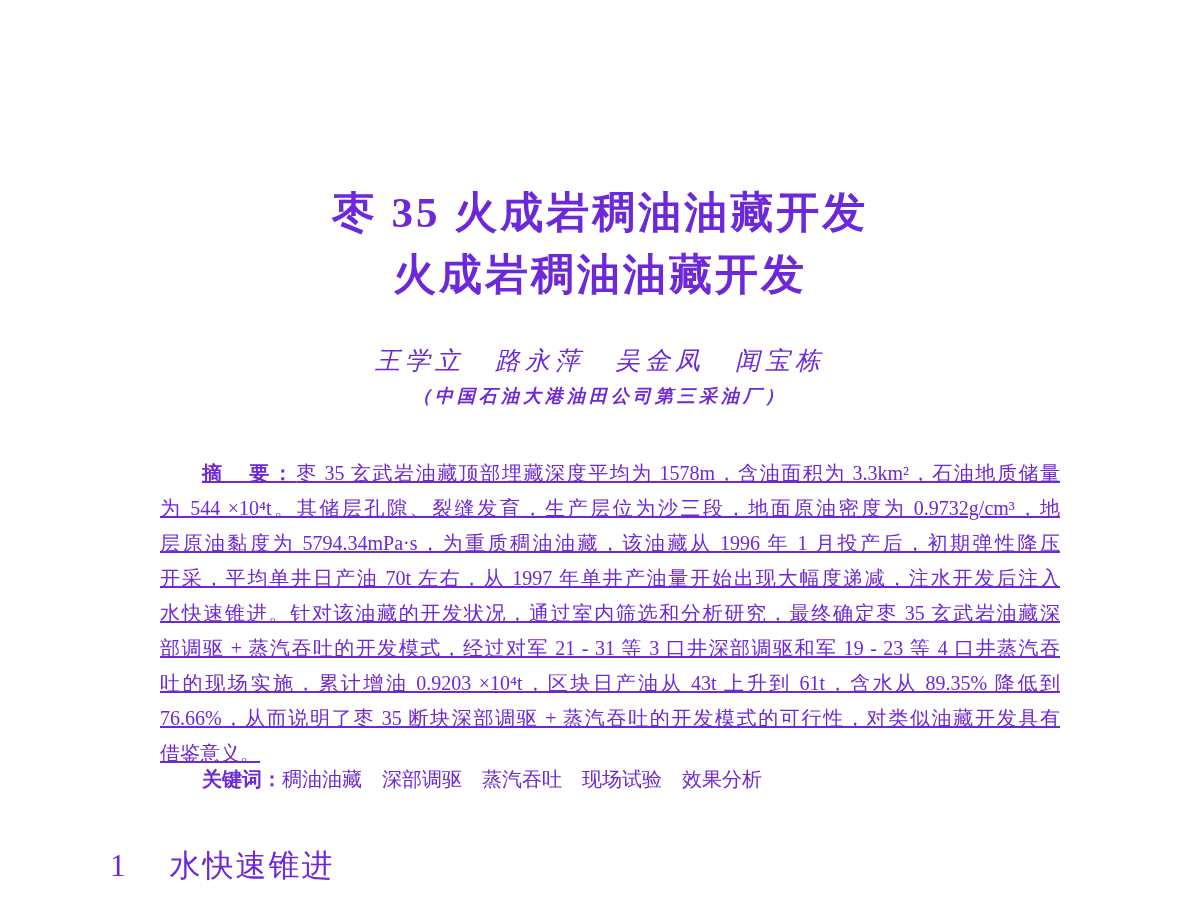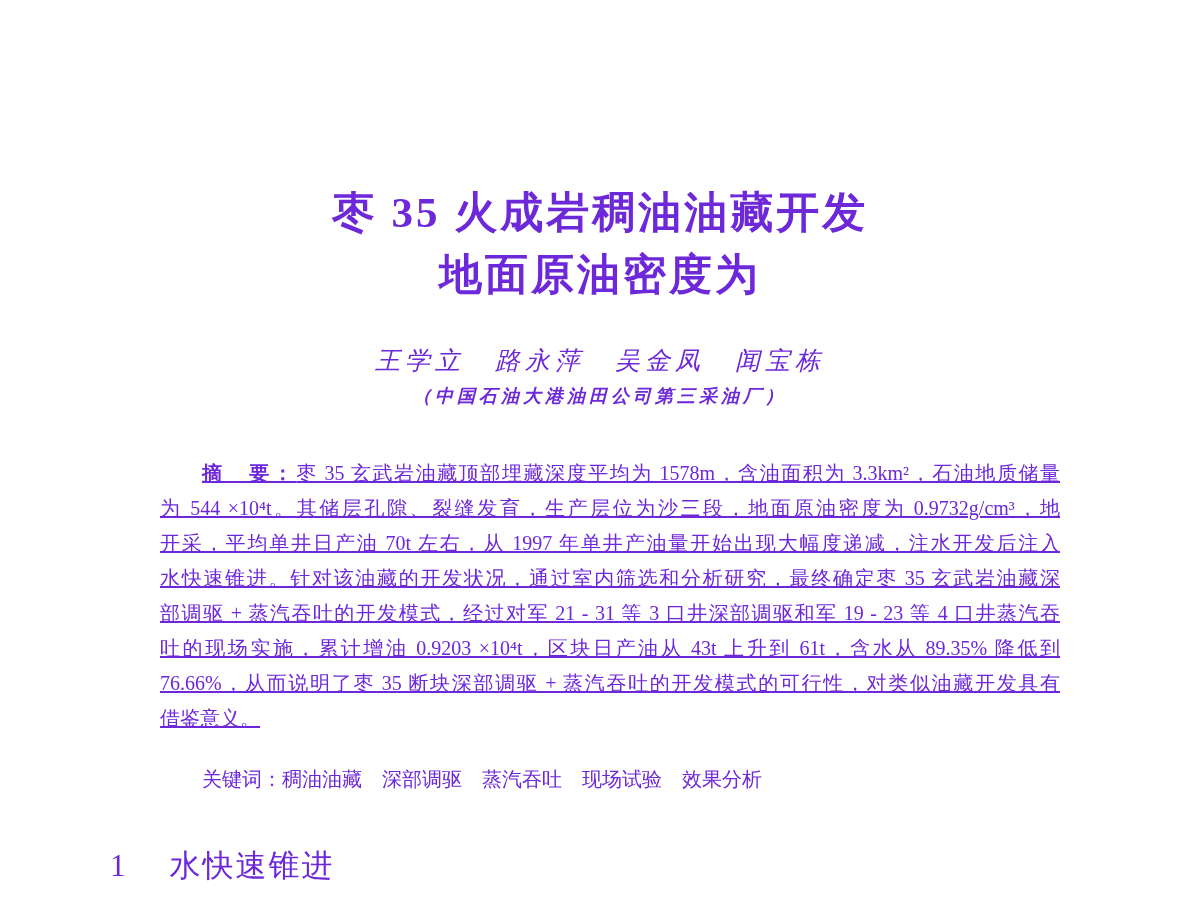"地面原油密度为" div.title-line { text: 地面原油密度为 -> 火成岩稠油油藏开发 }
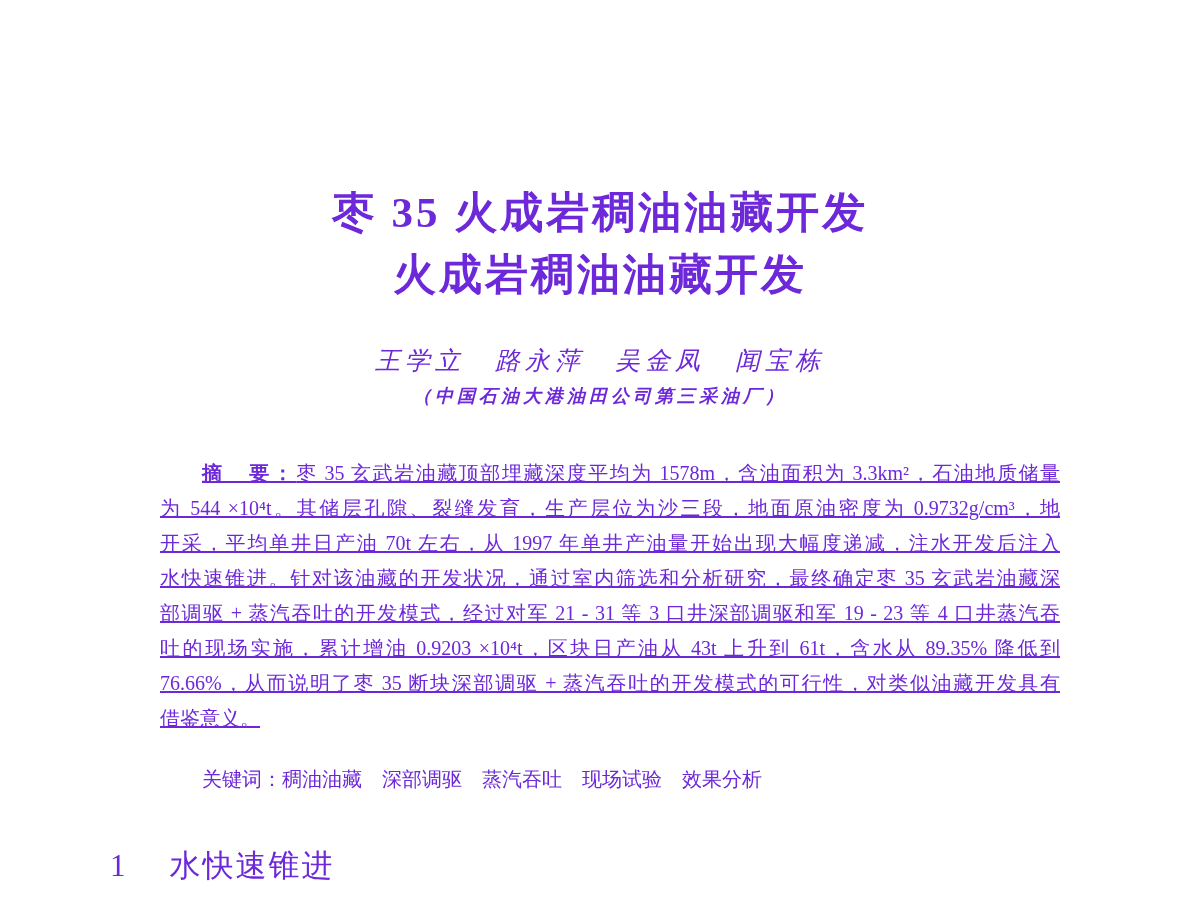"层原油黏度为 5794.34mPa·s，为重质稠油油藏，该油藏从 1996 年" div.abs-line { html: none -> <div>层原油黏度为 5794.34mPa·s，为重质稠油油藏，该油藏从 1996 年 1 月投产后，初期弹性降压</div> }
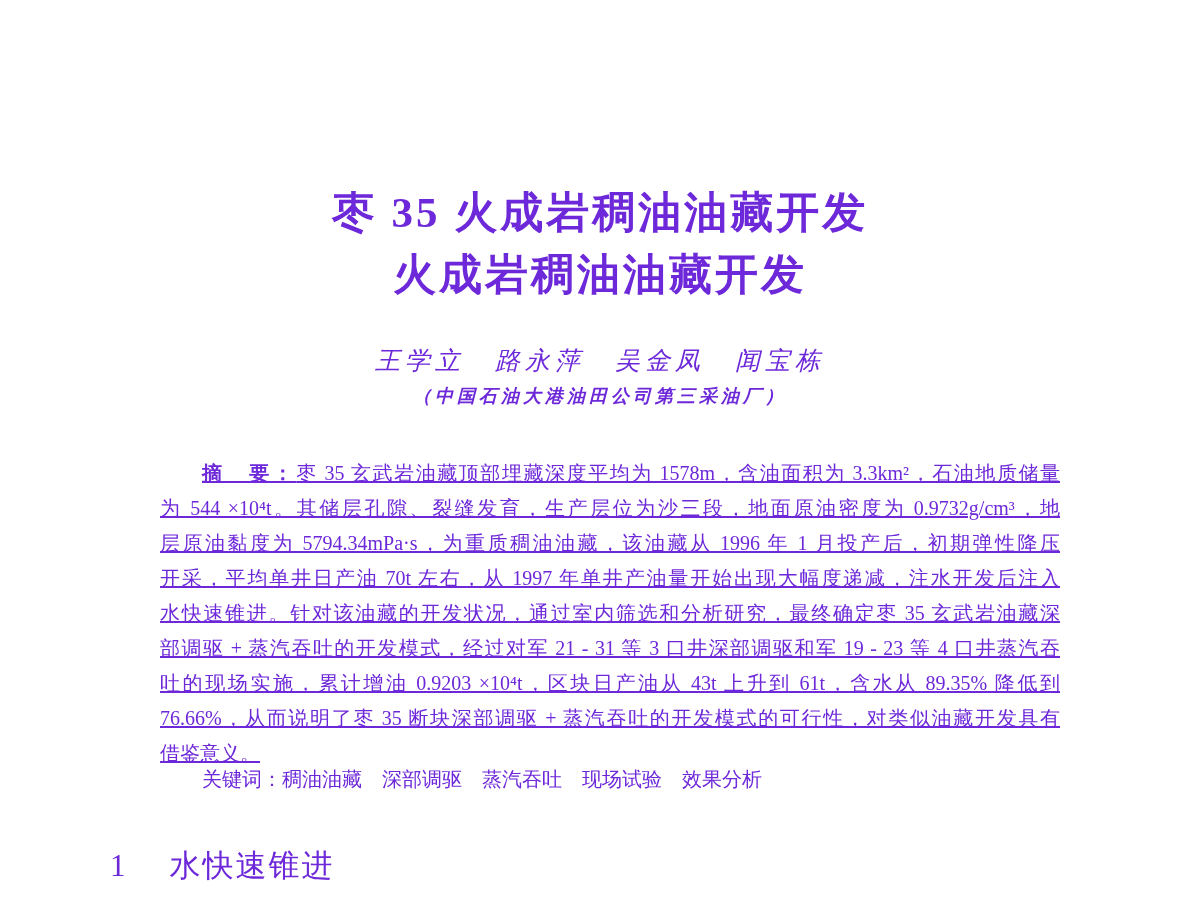"关键词：" .kw-label { font-weight: normal -> bold }
